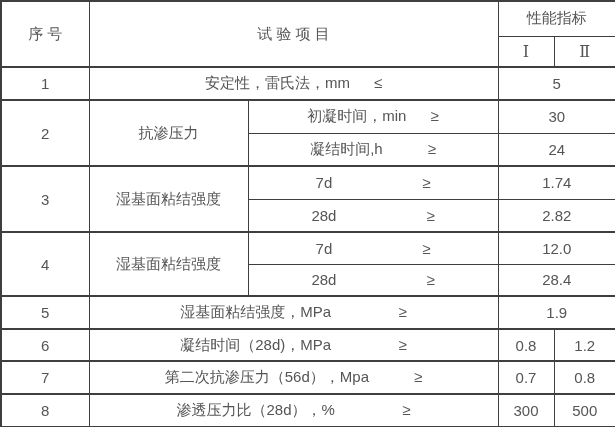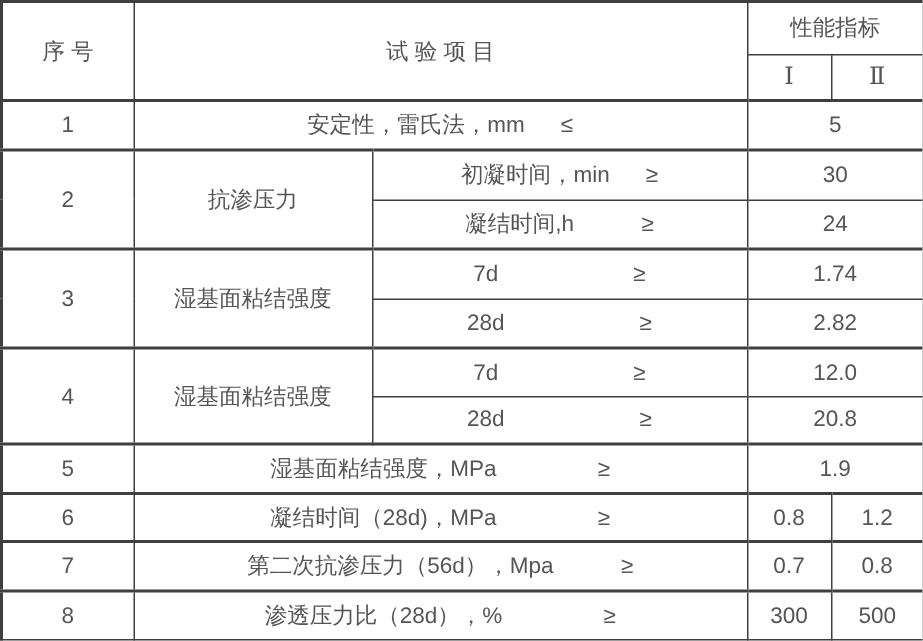"20.8" td { text: 20.8 -> 28.4 }
